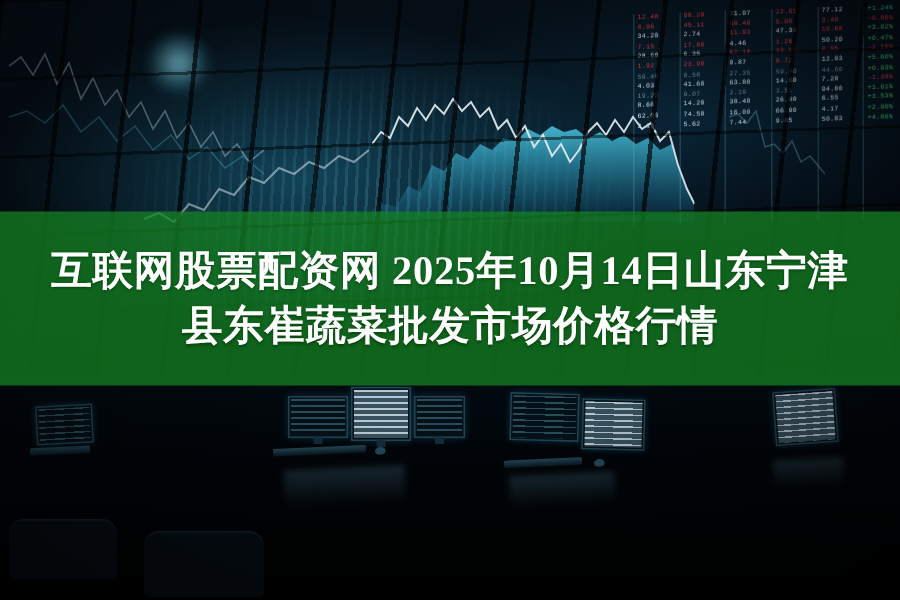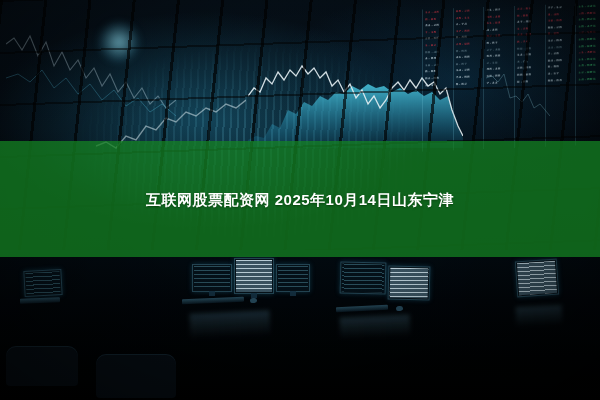"互联网股票配资网 2025年10月14日山东宁津" .band-line { font-family: none -> Liberation Serif, serif; font-size: 15px -> 27px }
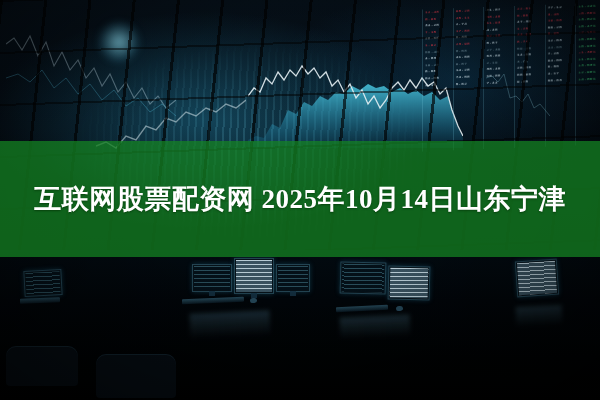"县东崔蔬菜批发市场价格行情" div.band-line { html: none -> <div>县东崔蔬菜批发市场价格行情</div> }
